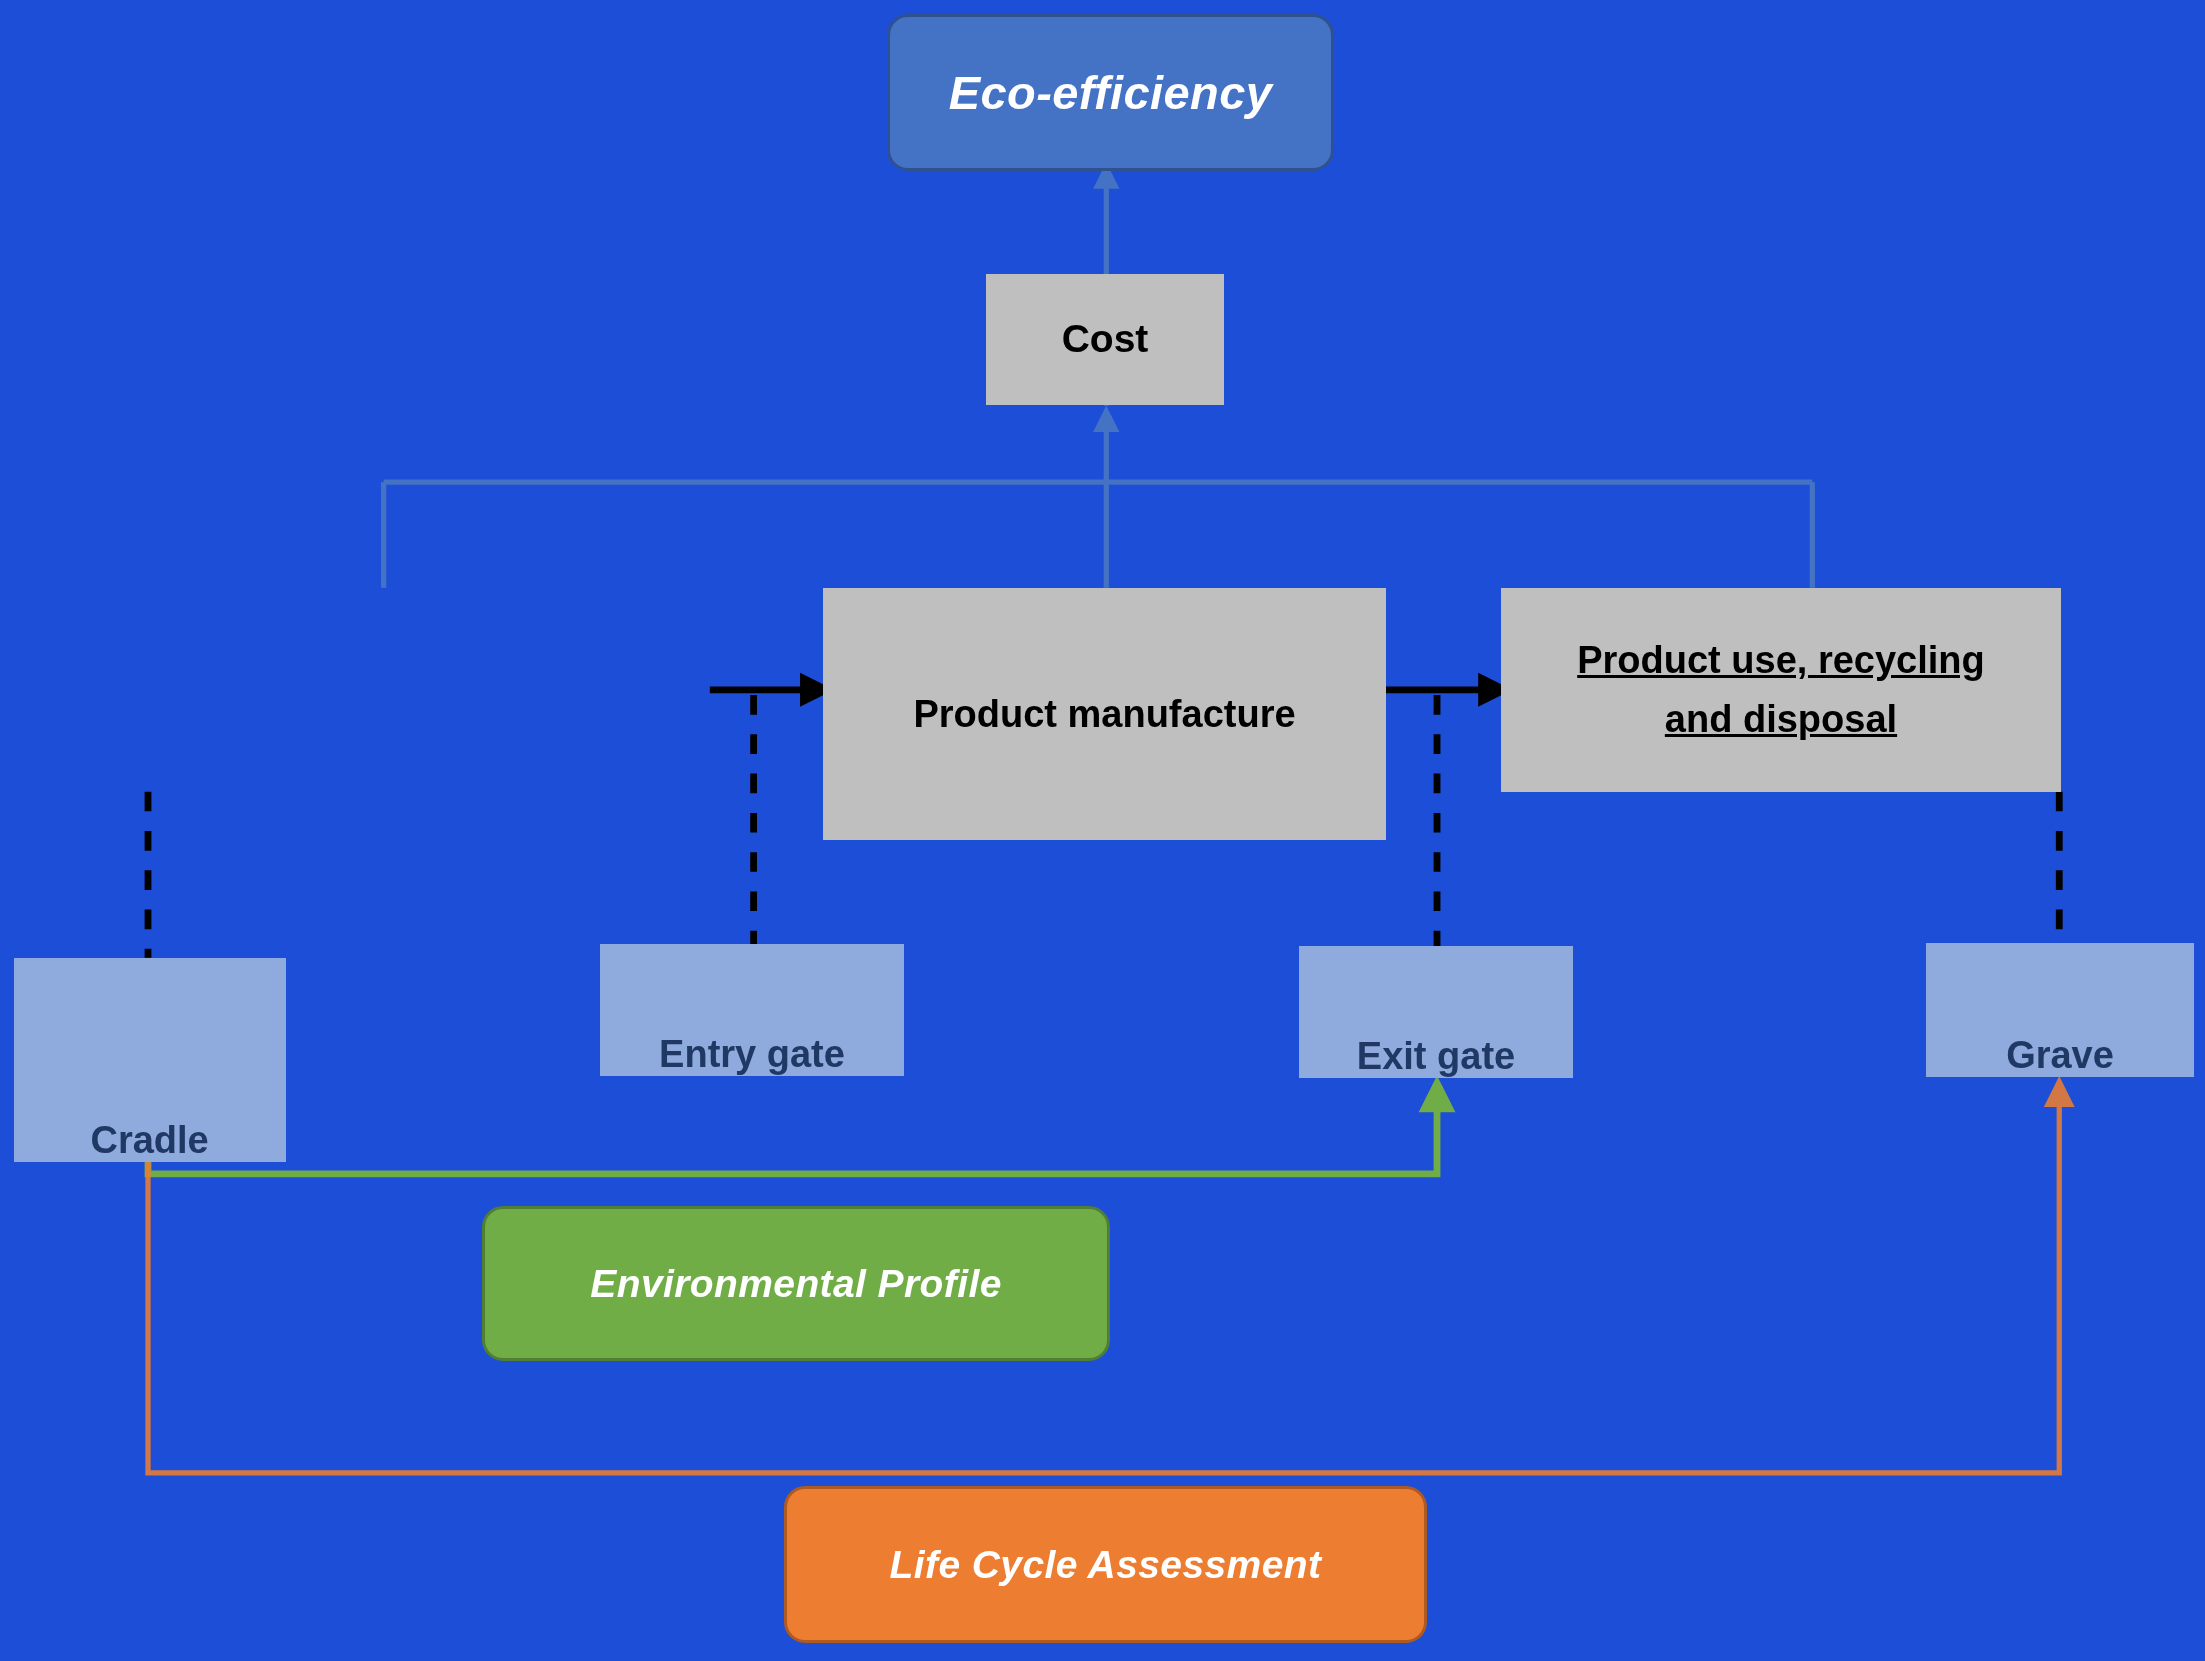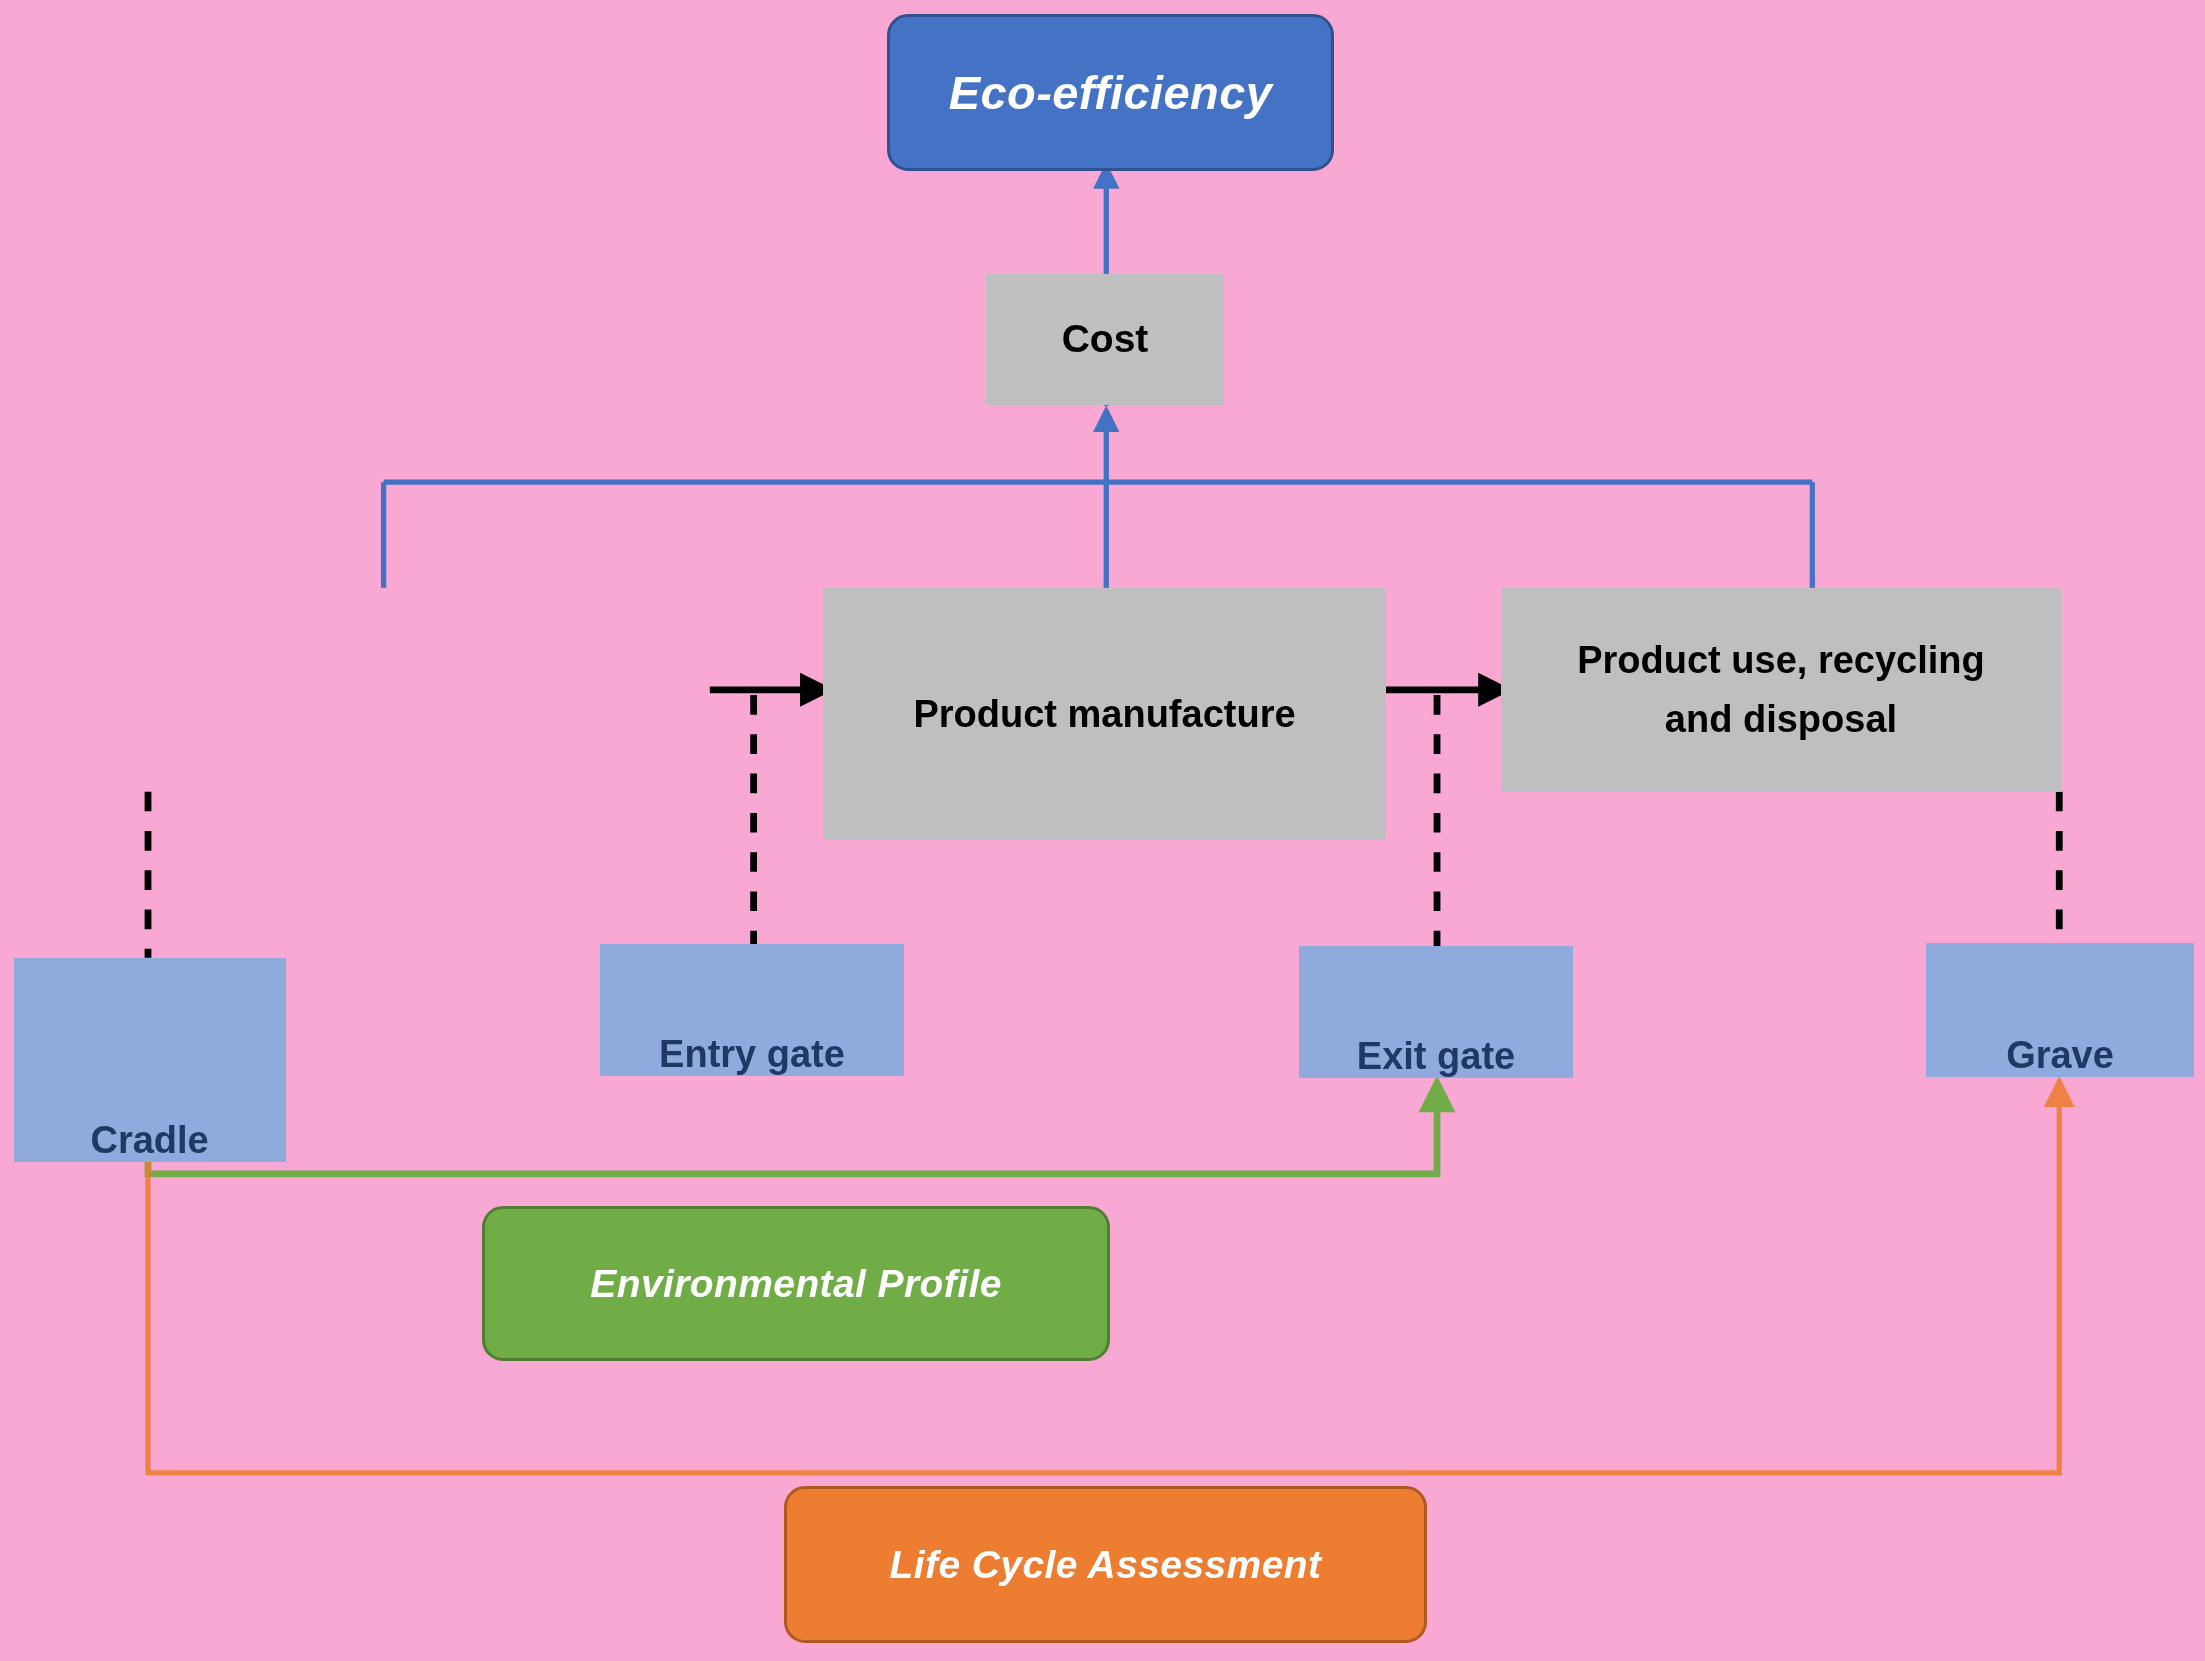"Eco-efficiency" #canvas { background: #f9a8d4 -> #1d4ed8 }
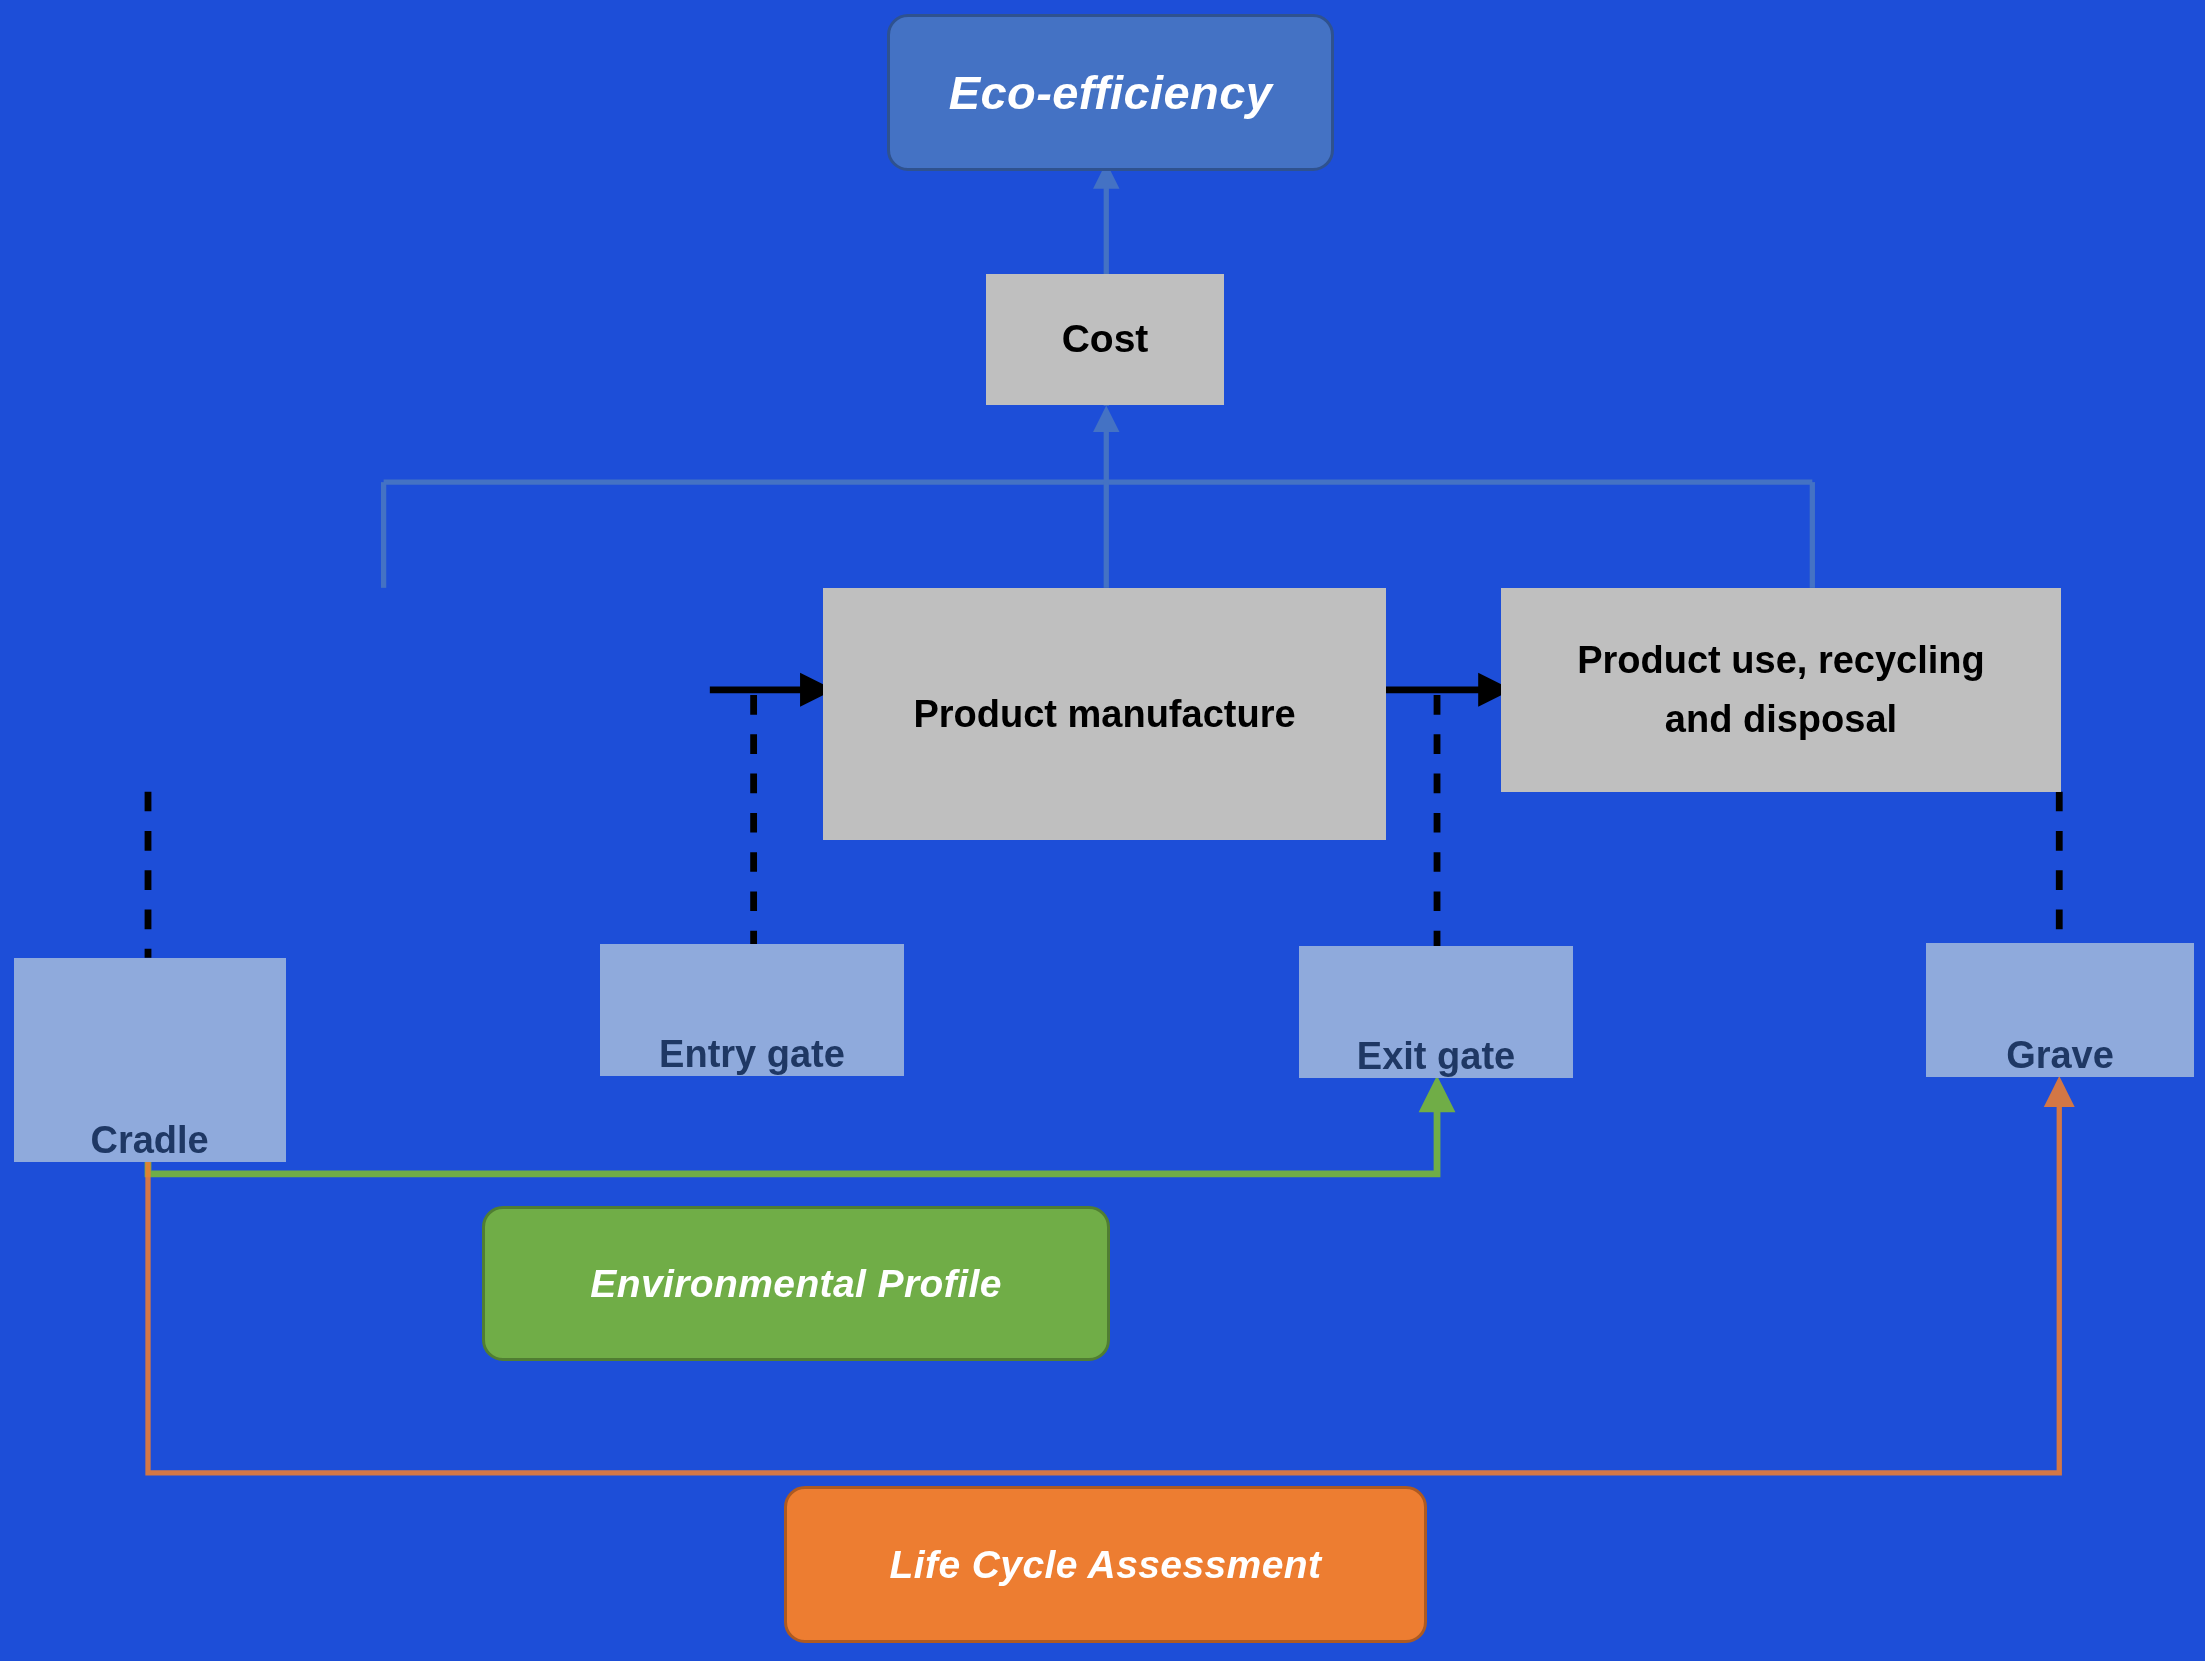"Product use, recycling" div.node { text-decoration: none -> underline }
